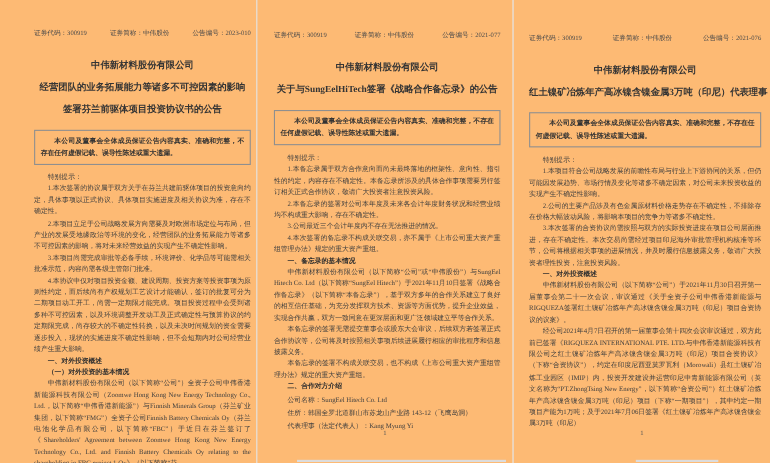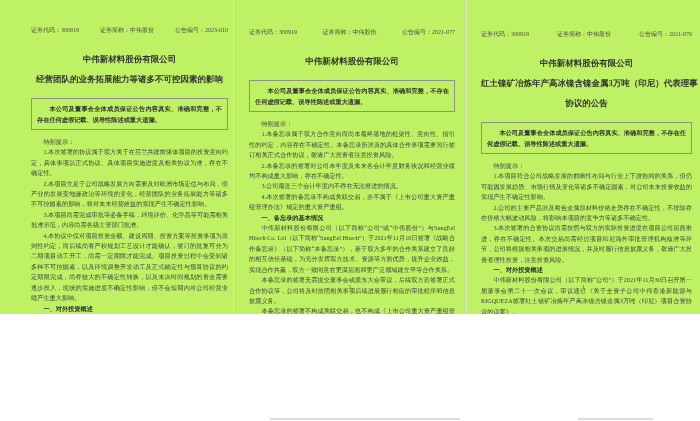"中伟新材料股份有限公司" .page { background: #bef264 -> #fdba74; height: 314px -> 421px }
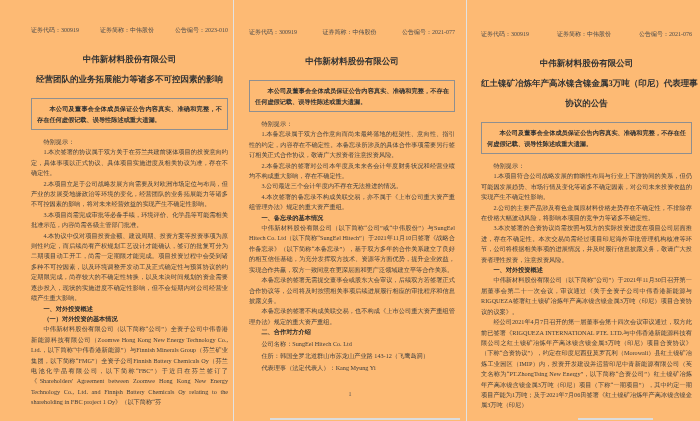"关于与SungEelHiTech签署《战略合作备忘录》的公告" div.tl { html: none -> <div>关于与SungEelHiTech签署《战略合作备忘录》的公告</div> }
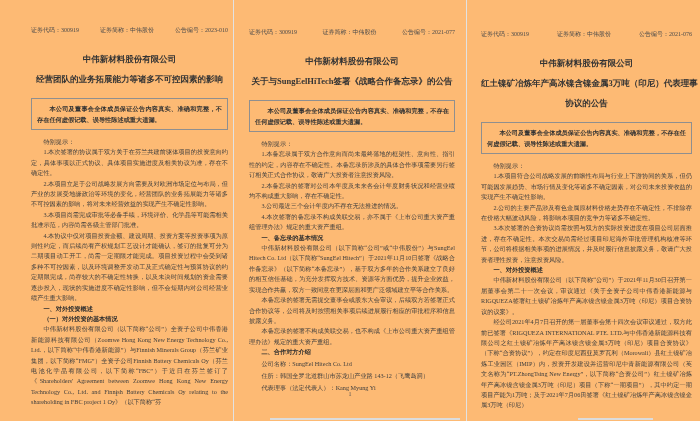"签署芬兰前驱体项目投资协议书的公告" div.tl { html: none -> <div>签署芬兰前驱体项目投资协议书的公告</div> }
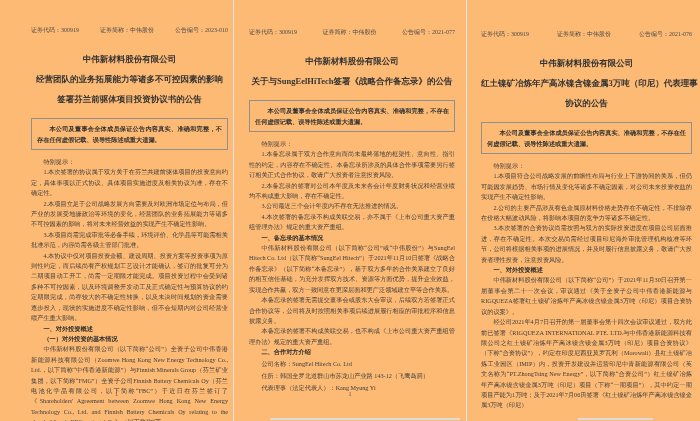"协议的公告" div.tl { html: <div>协议的公告</div> -> none }
